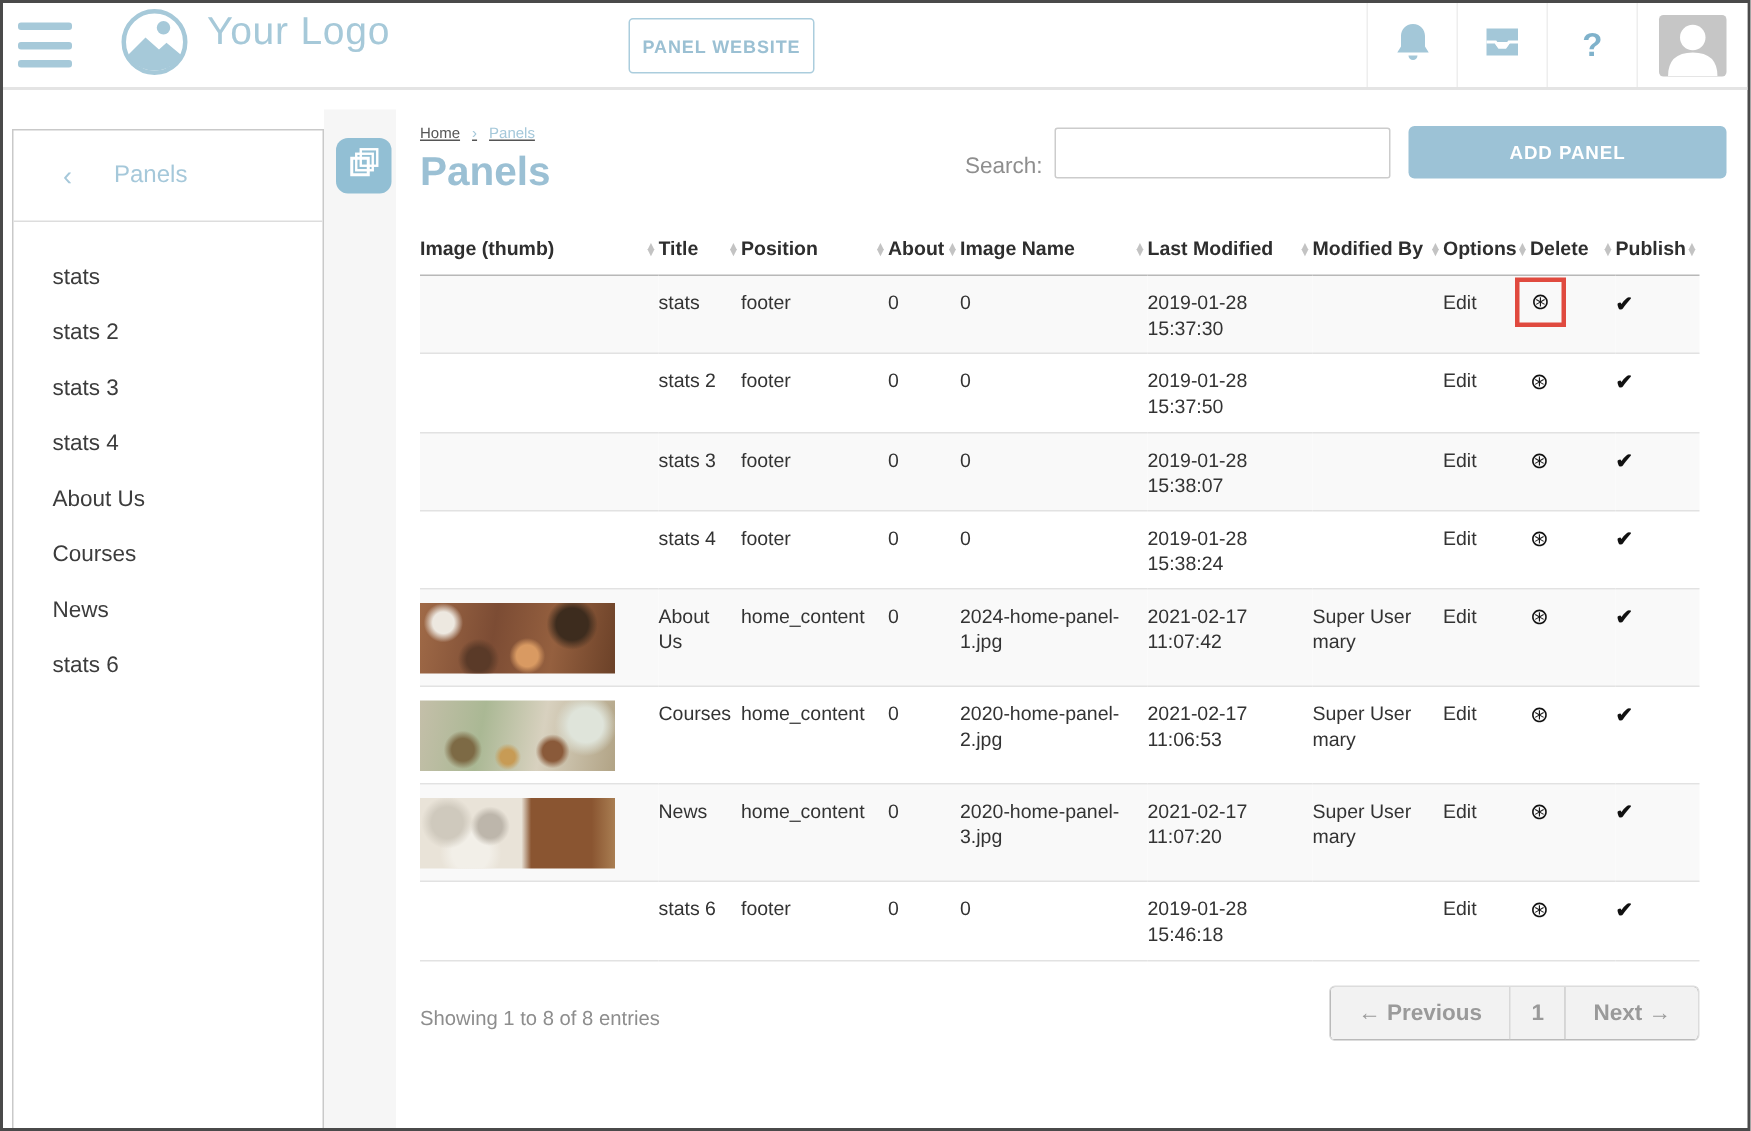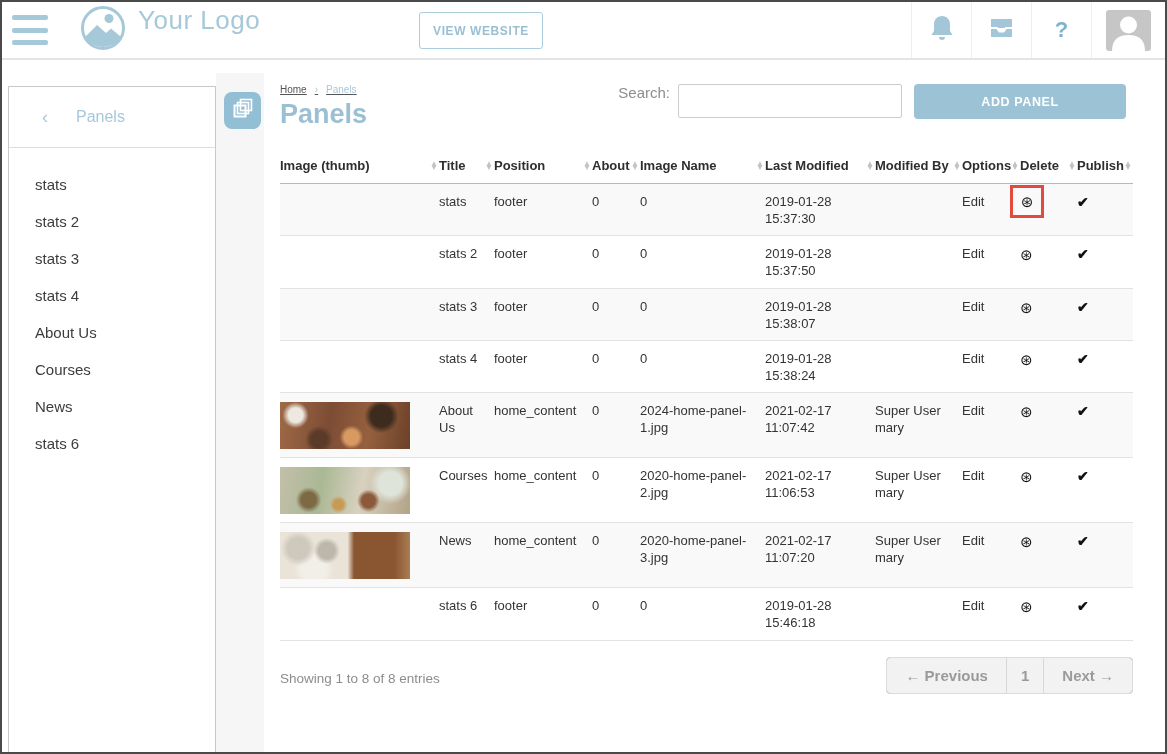"VIEW WEBSITE" button.view-website-btn { text: VIEW -> PANEL }
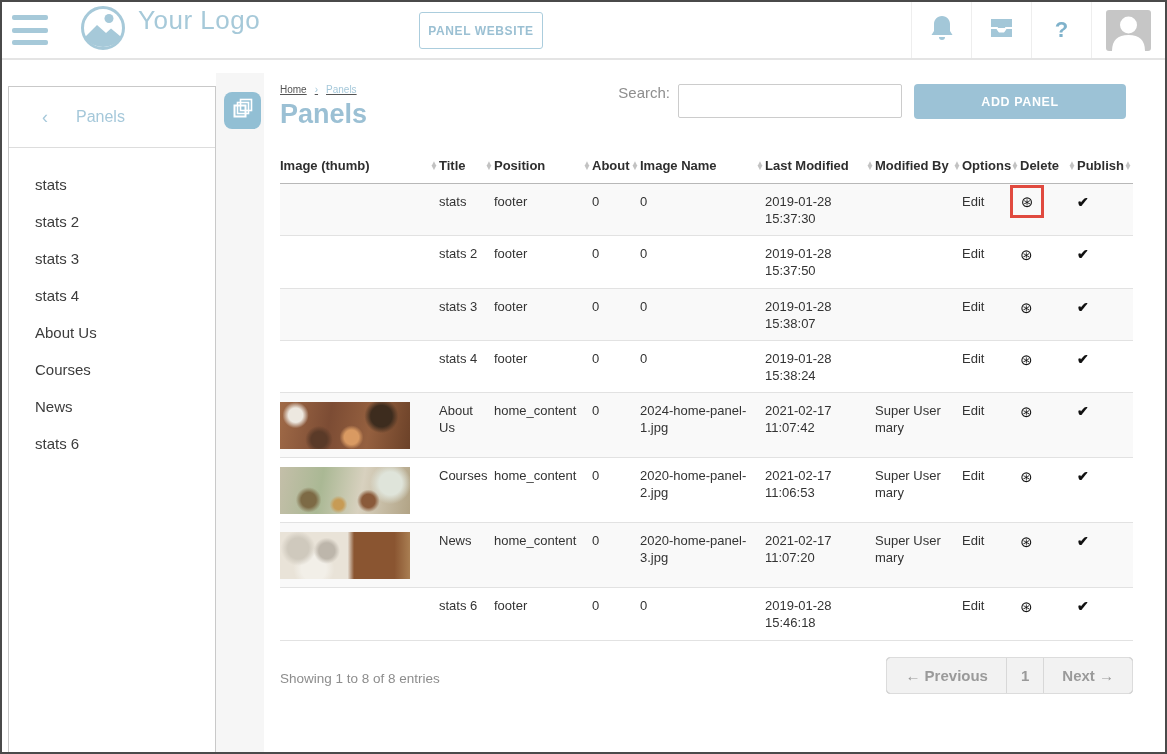"Search:" .search-area { align-items: flex-start -> flex-end; right: 43px -> 18px }
